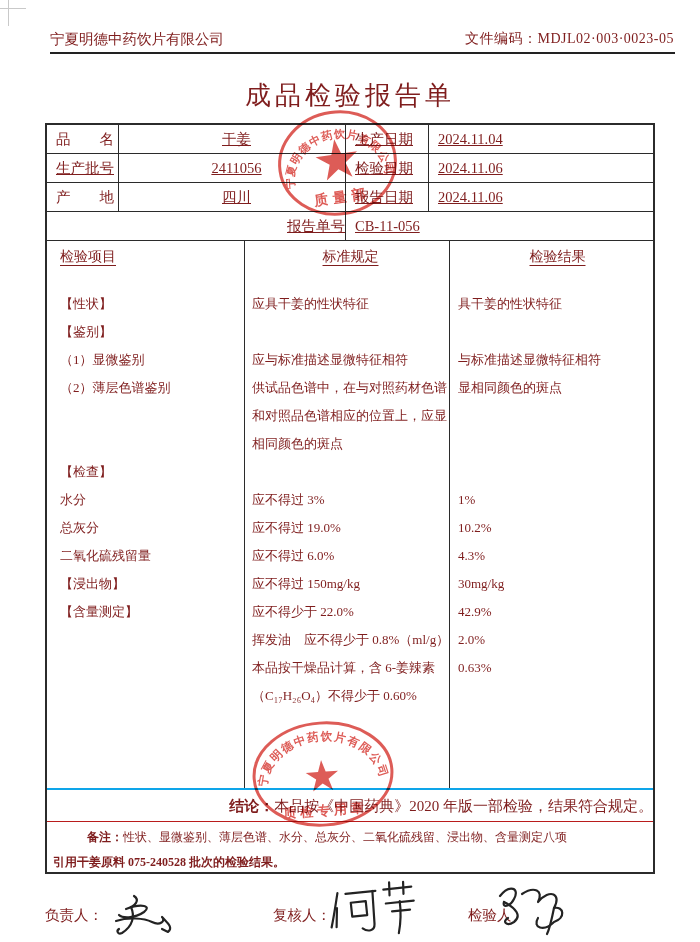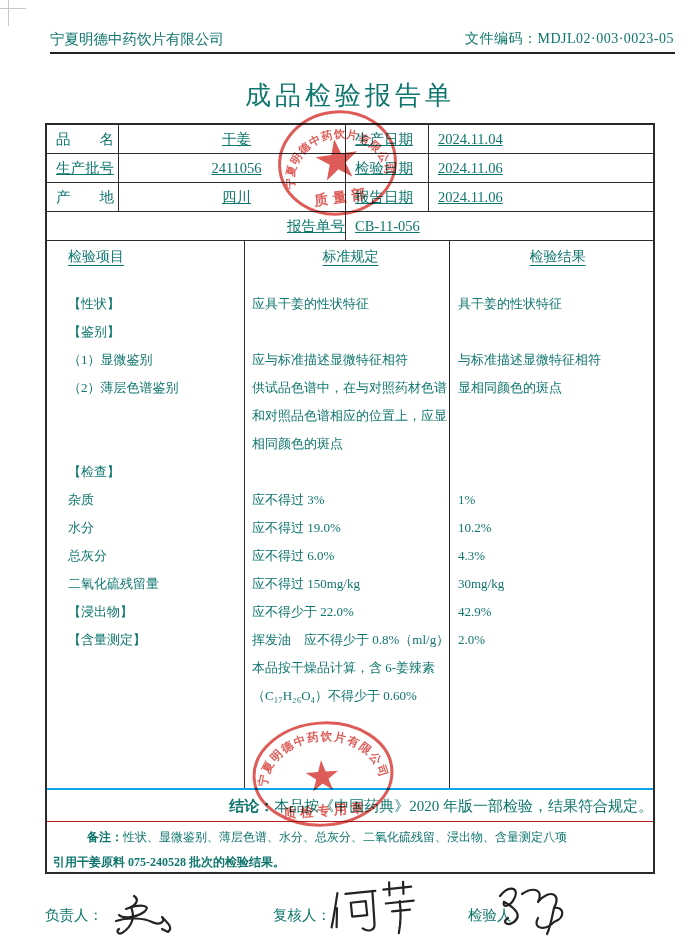"宁夏明德中药饮片有限公司" .page { color: #0f766e -> #7f1d1d }
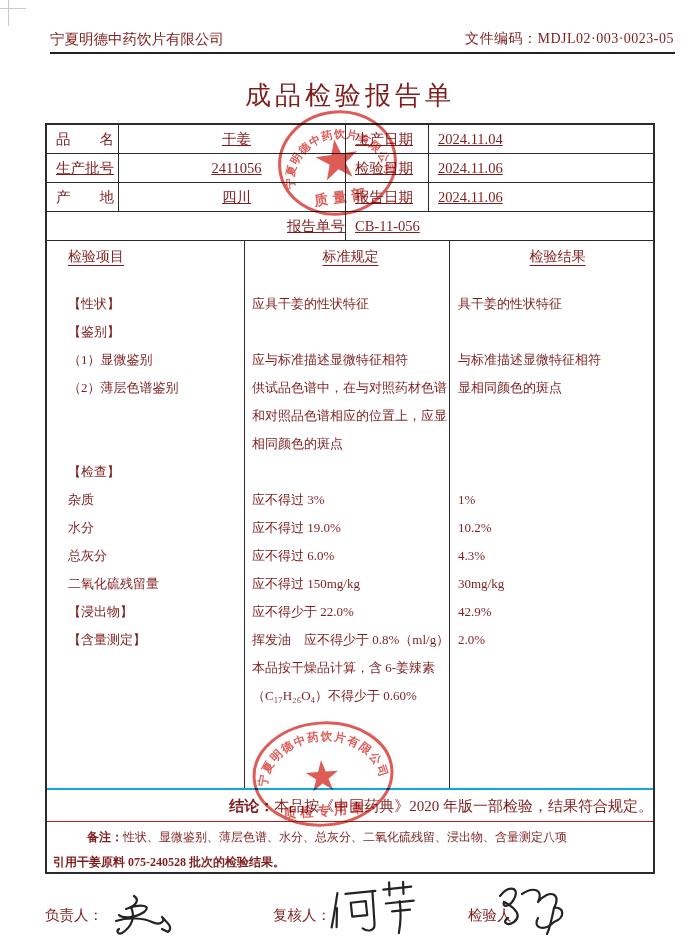"检验项目" .col1 { padding-left: 21px -> 13px }
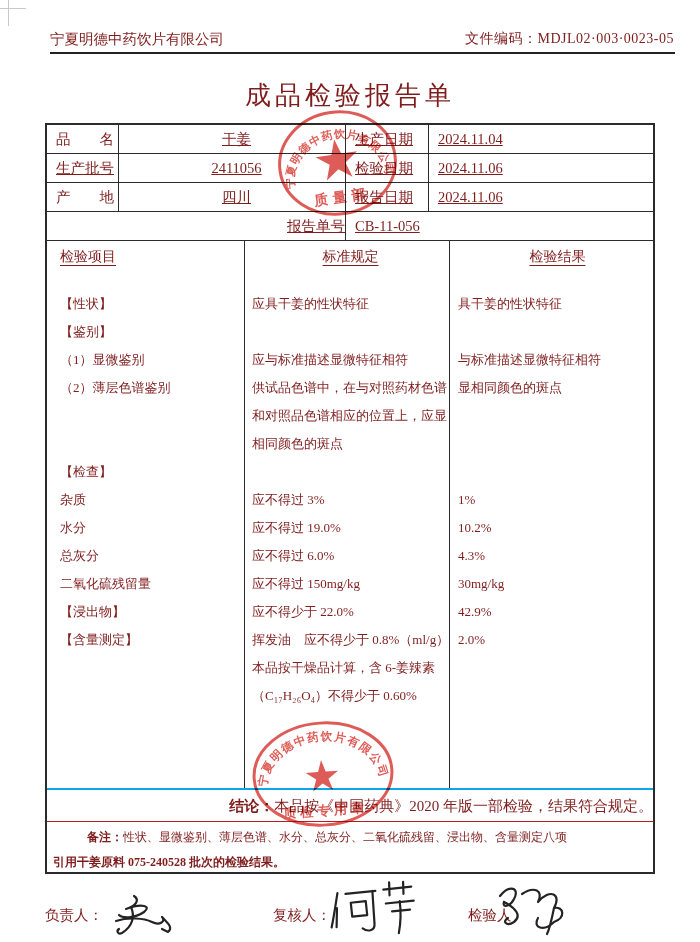"杂质" div.line { html: <div>杂质</div> -> none }
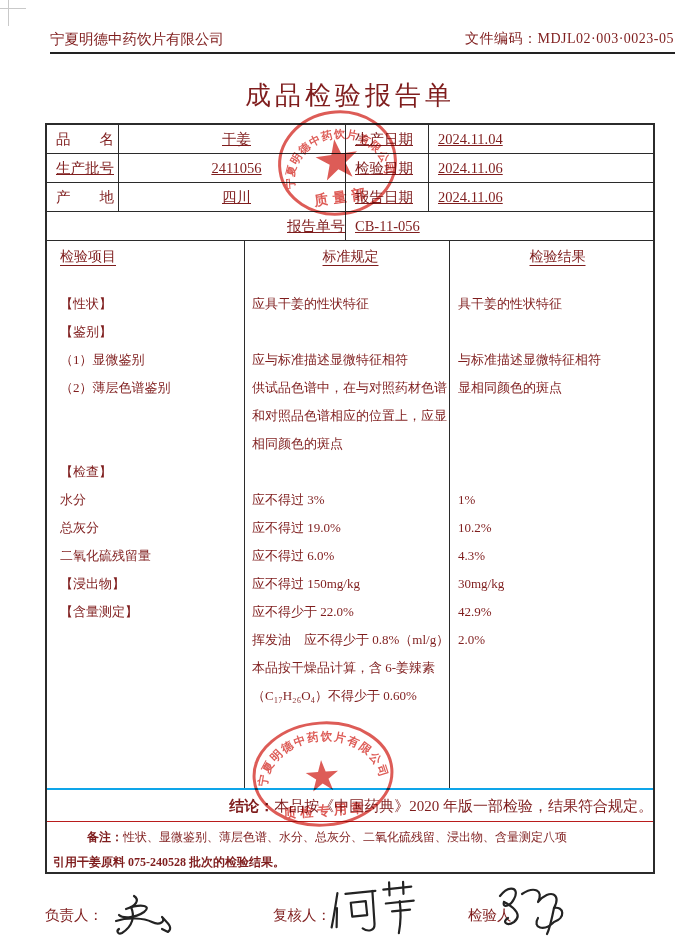"0.63%" div.line { html: none -> <div>0.63%</div> }
